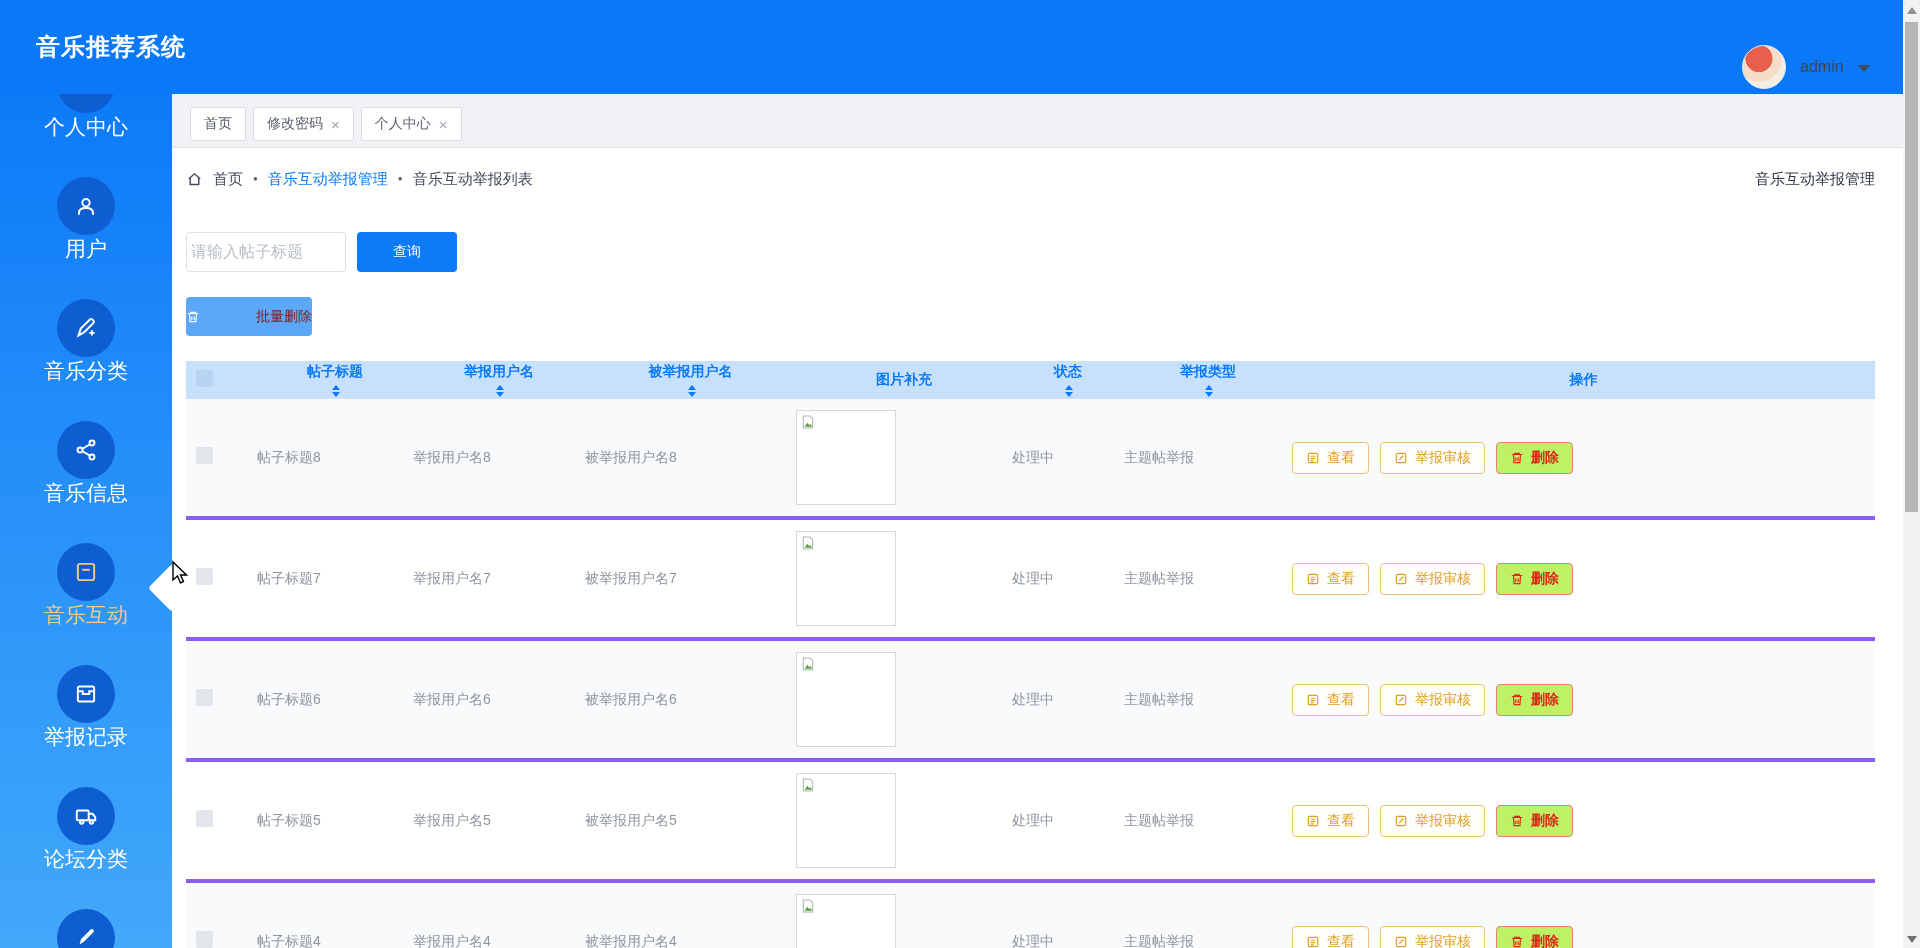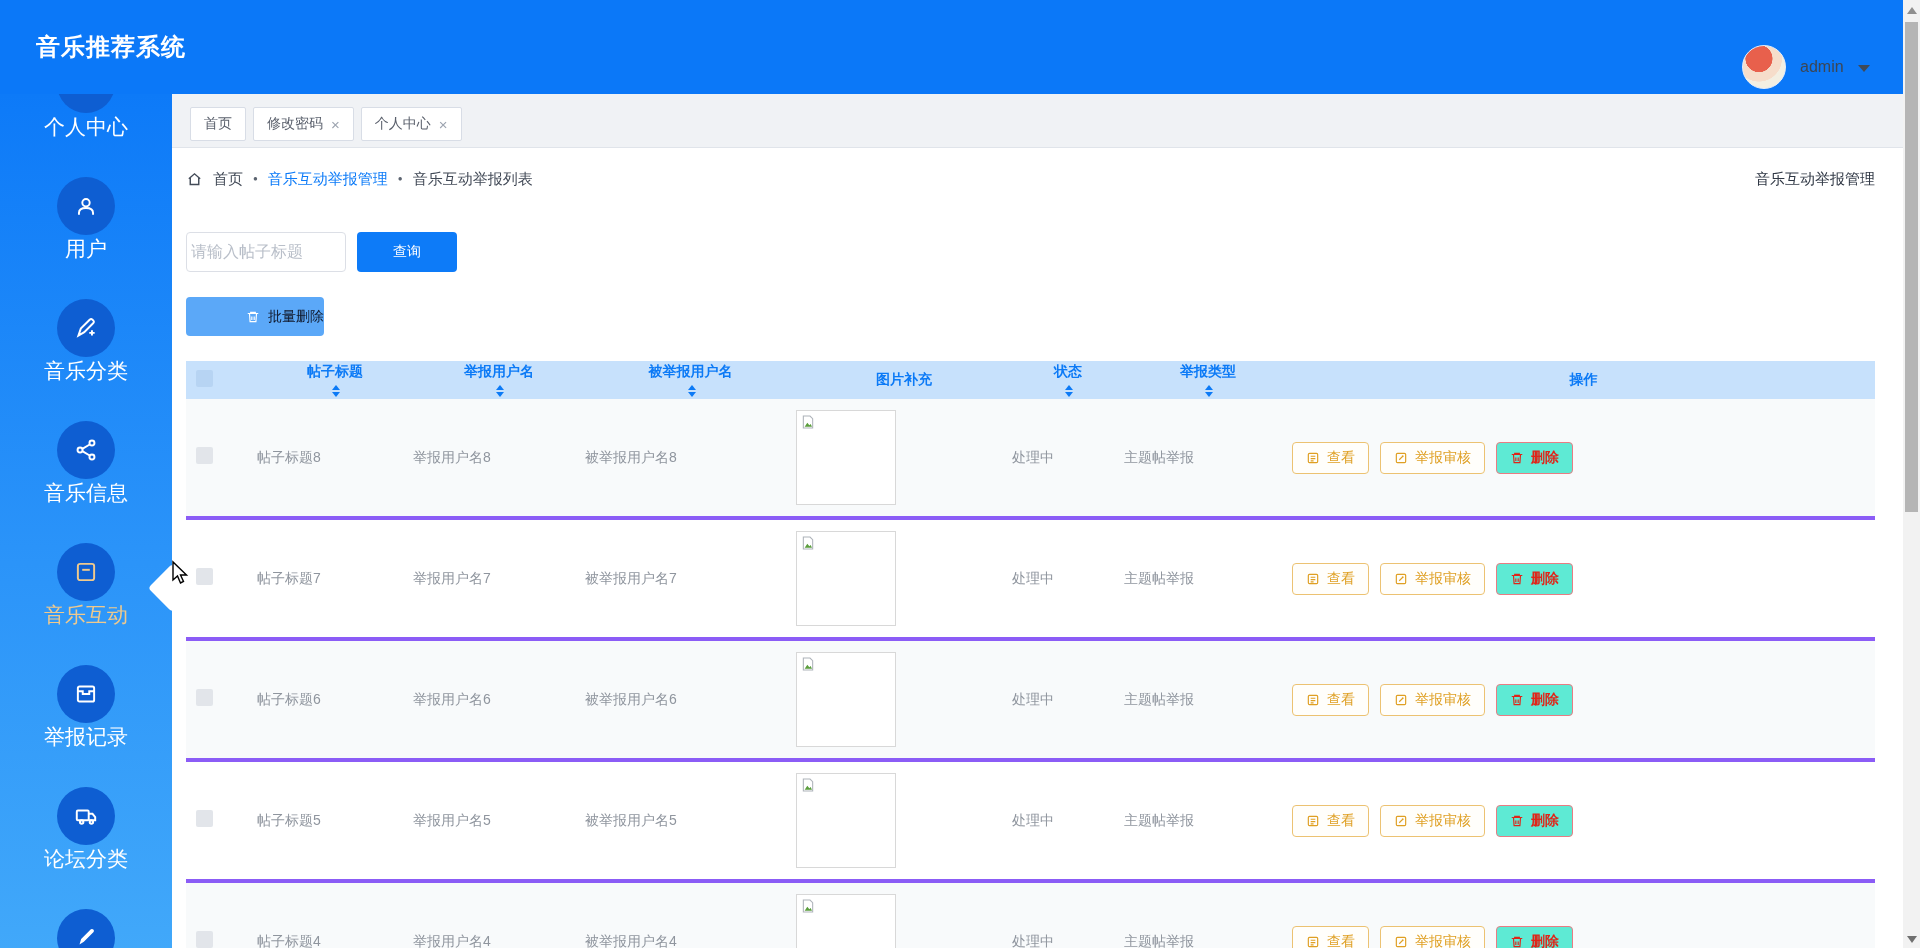"批量删除" .btn-batch { color: #0f172a -> #7f1d1d; justify-content: flex-end -> space-between; width: 138px -> 126px }
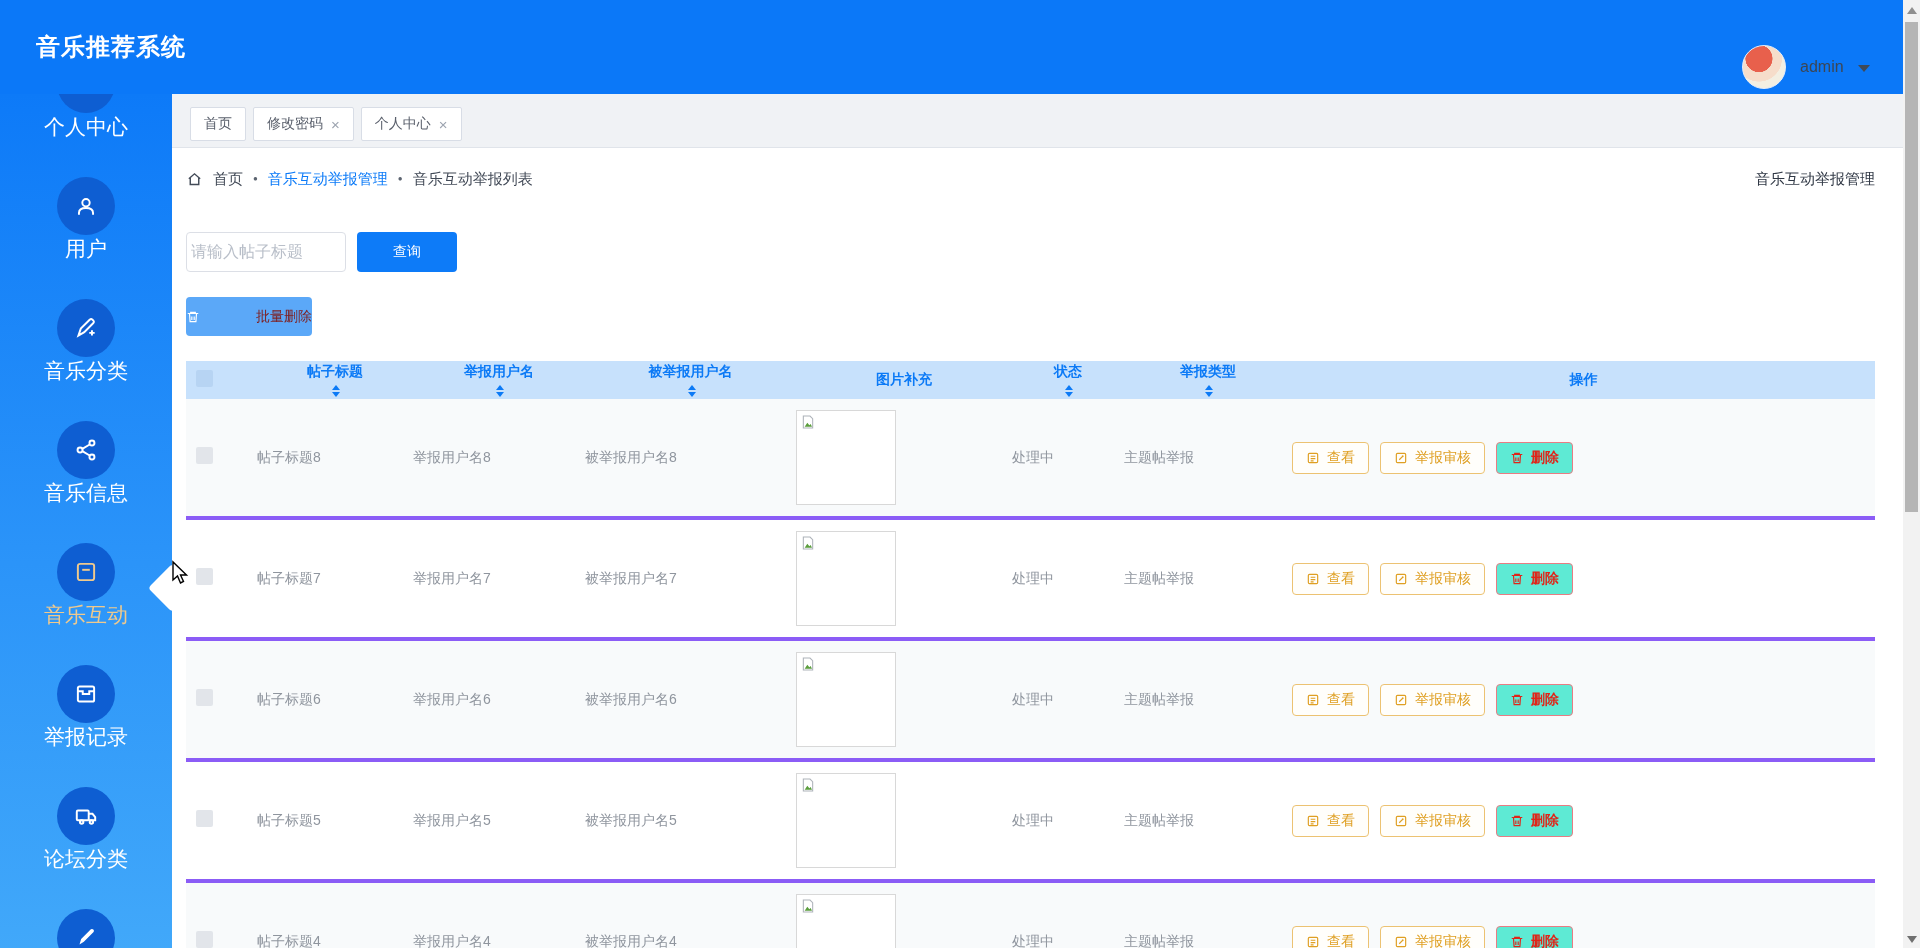"删除" .abtn.danger { background: #5eead4 -> #bef264 }
